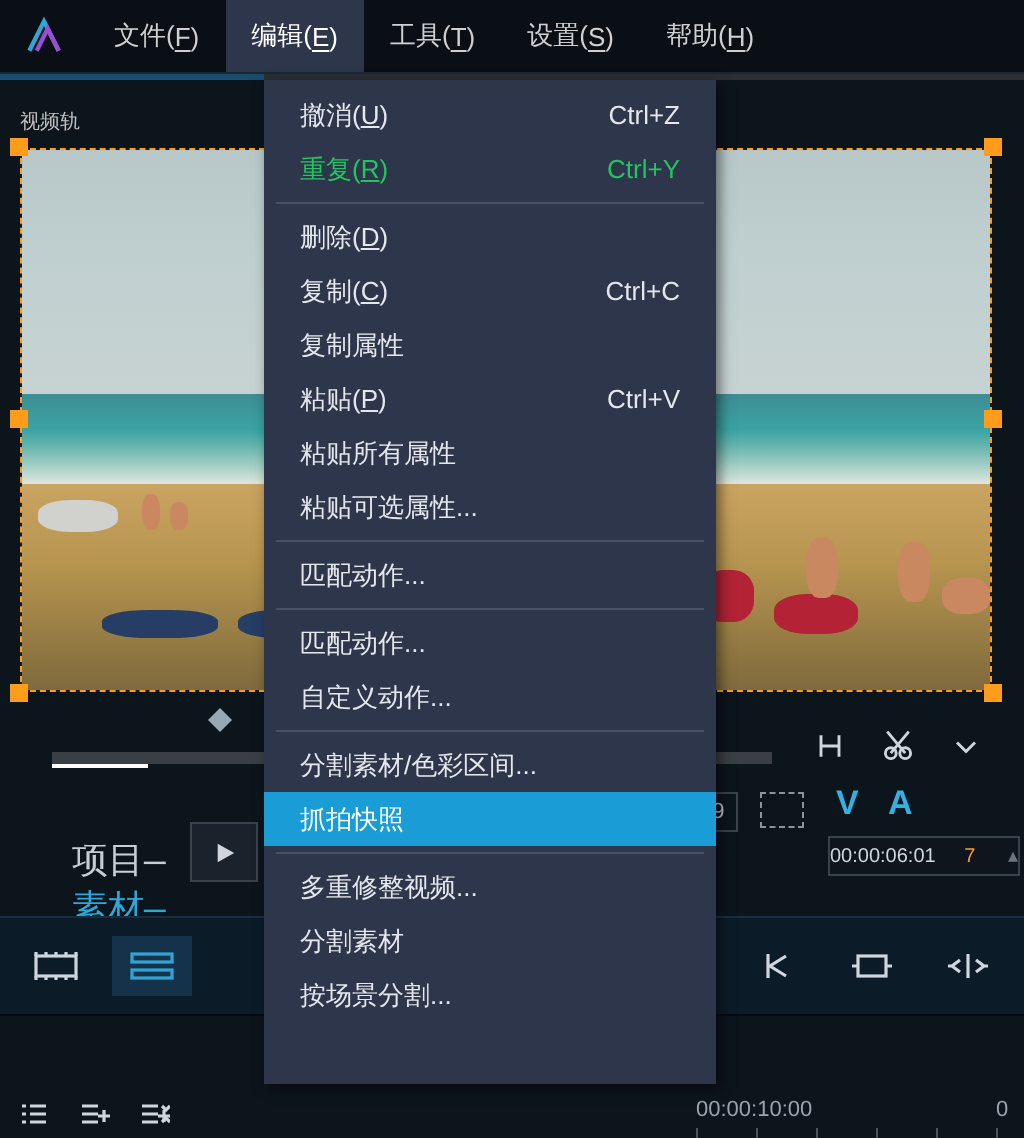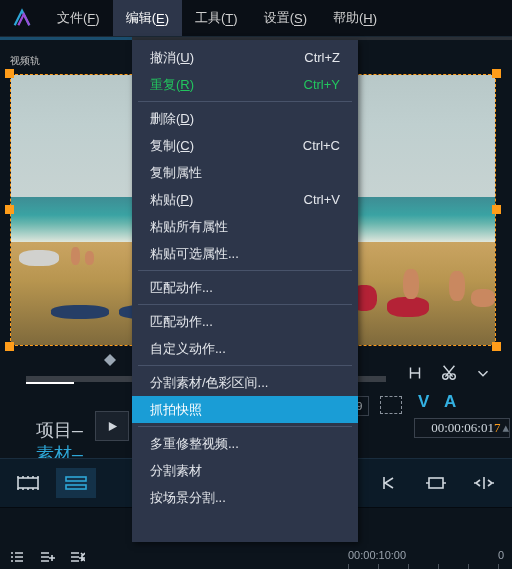"00:00:06:01" .timecode { font-family: Liberation Serif, serif -> Liberation Sans, sans-serif; font-size: 13px -> 10px; justify-content: flex-end -> space-between }
